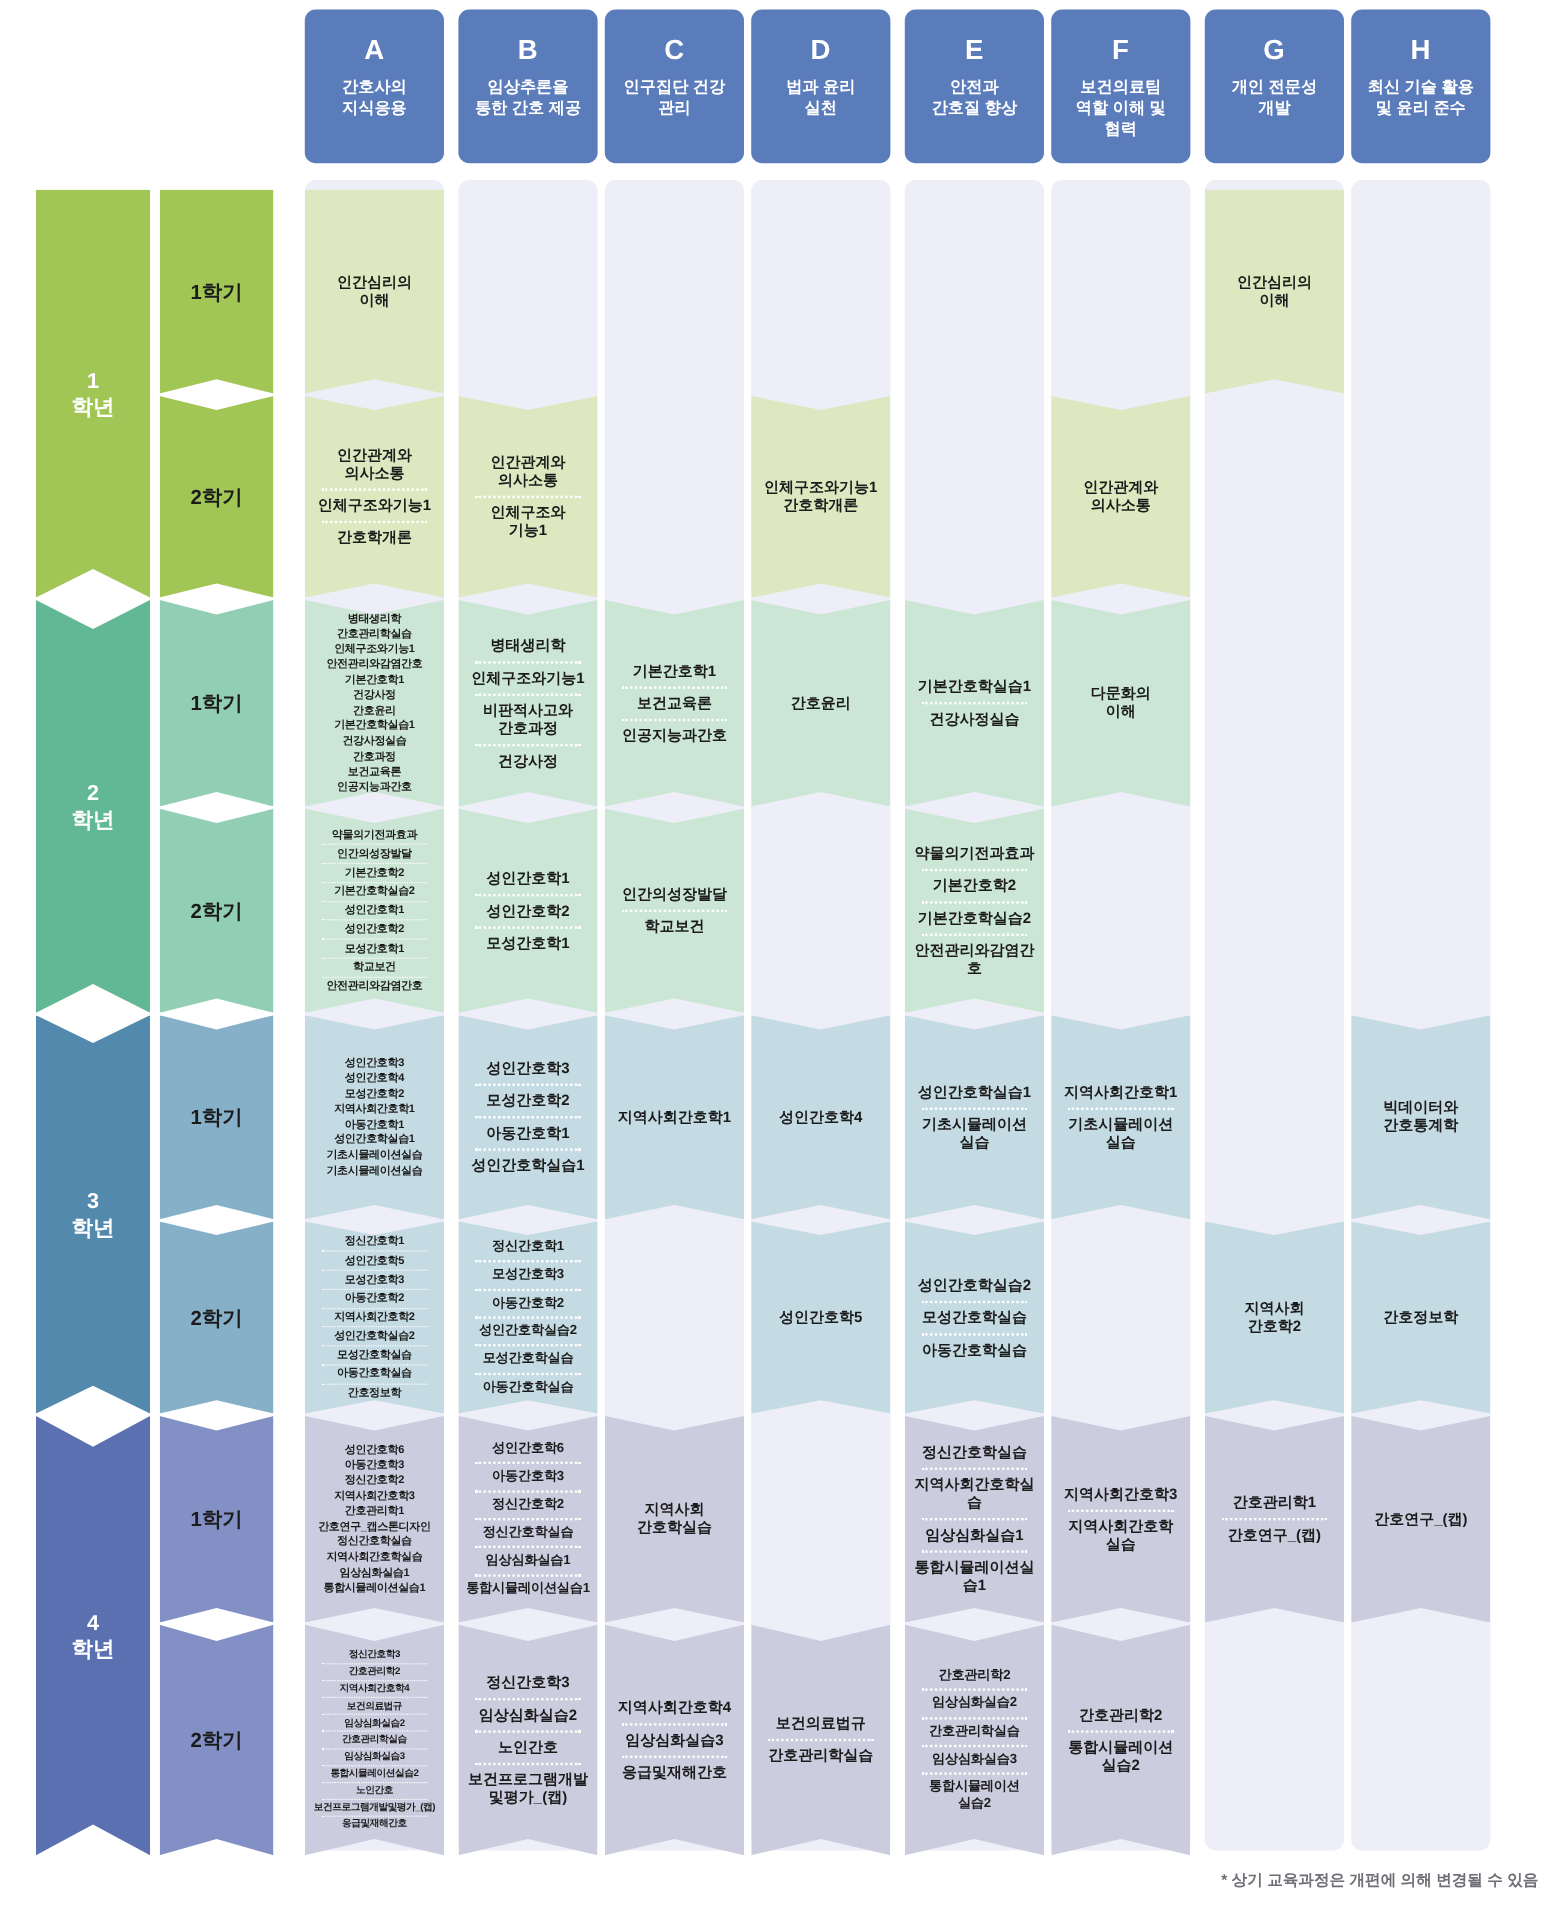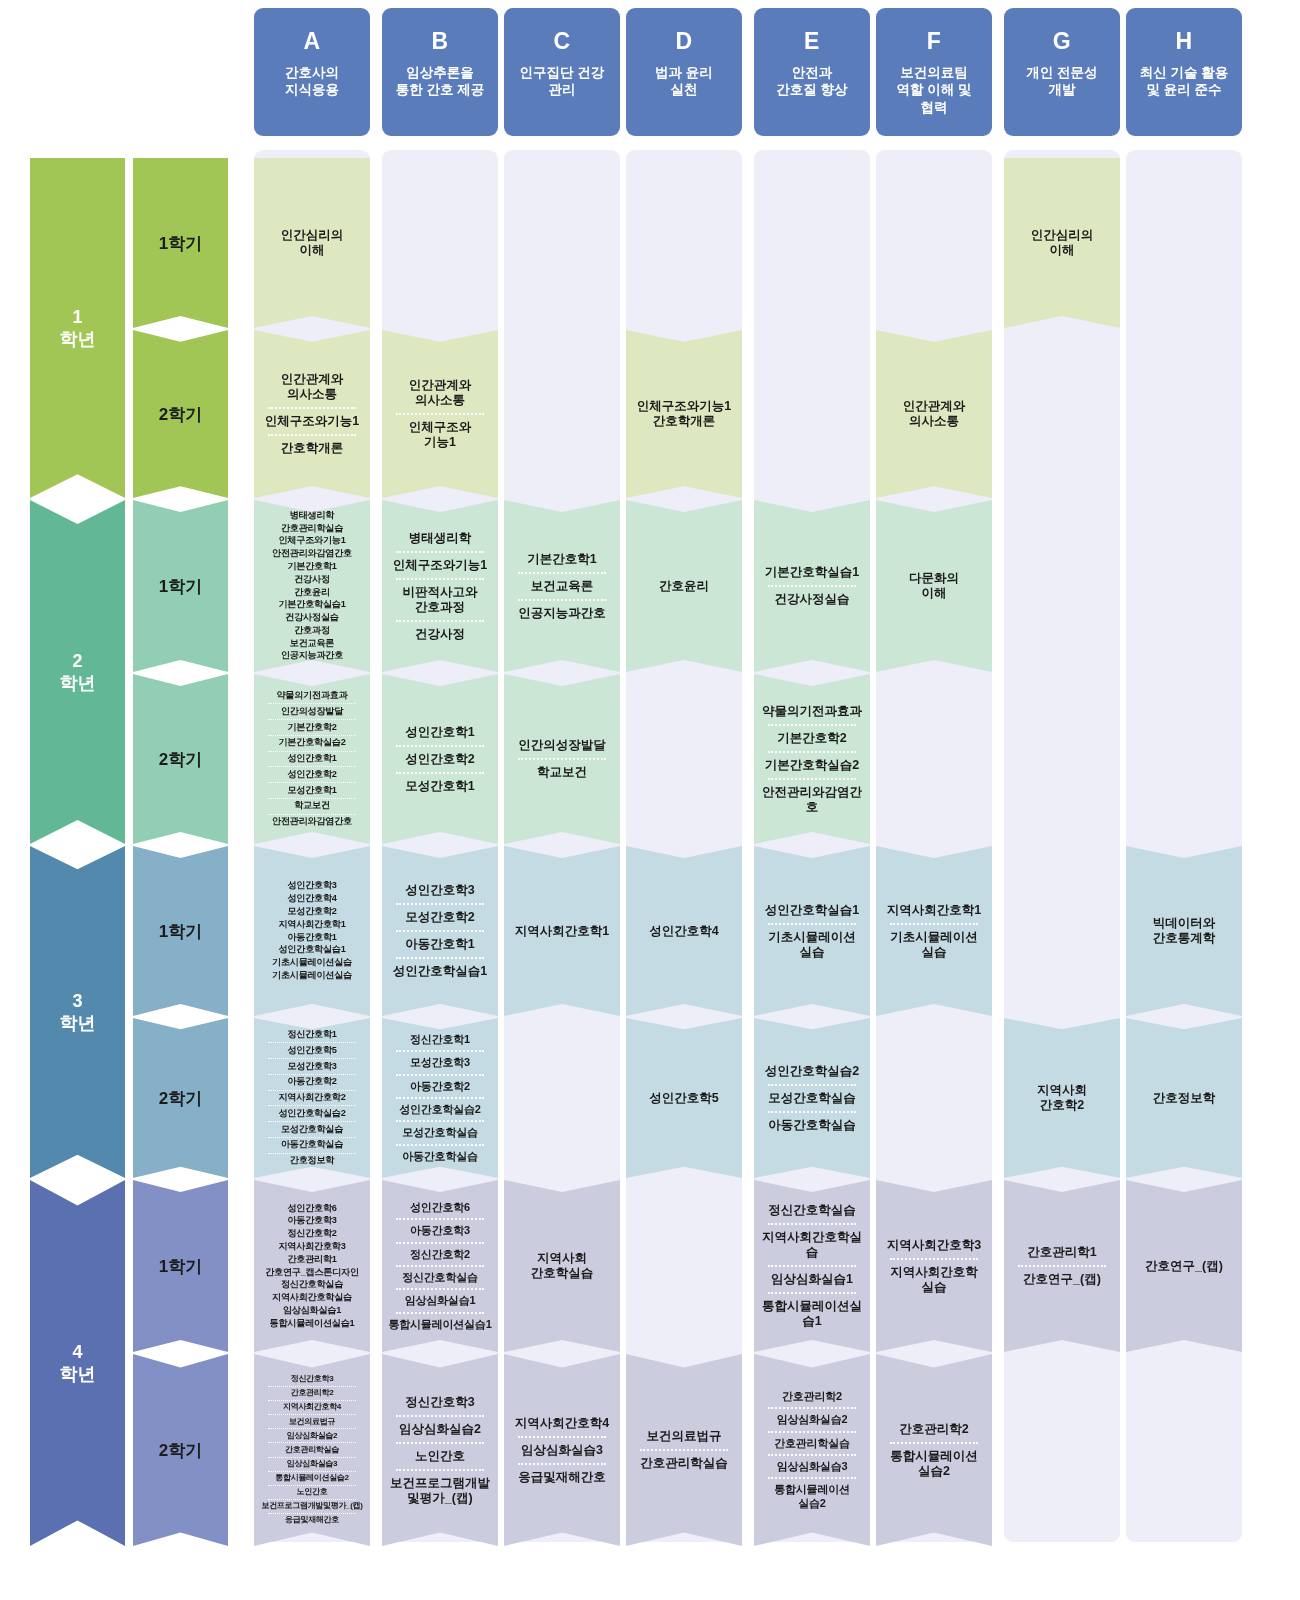"* 상기 교육과정은 개편에 의해" div.footnote { html: none -> <div>* 상기 교육과정은 개편에 의해 변경될 수 있음</div> }
